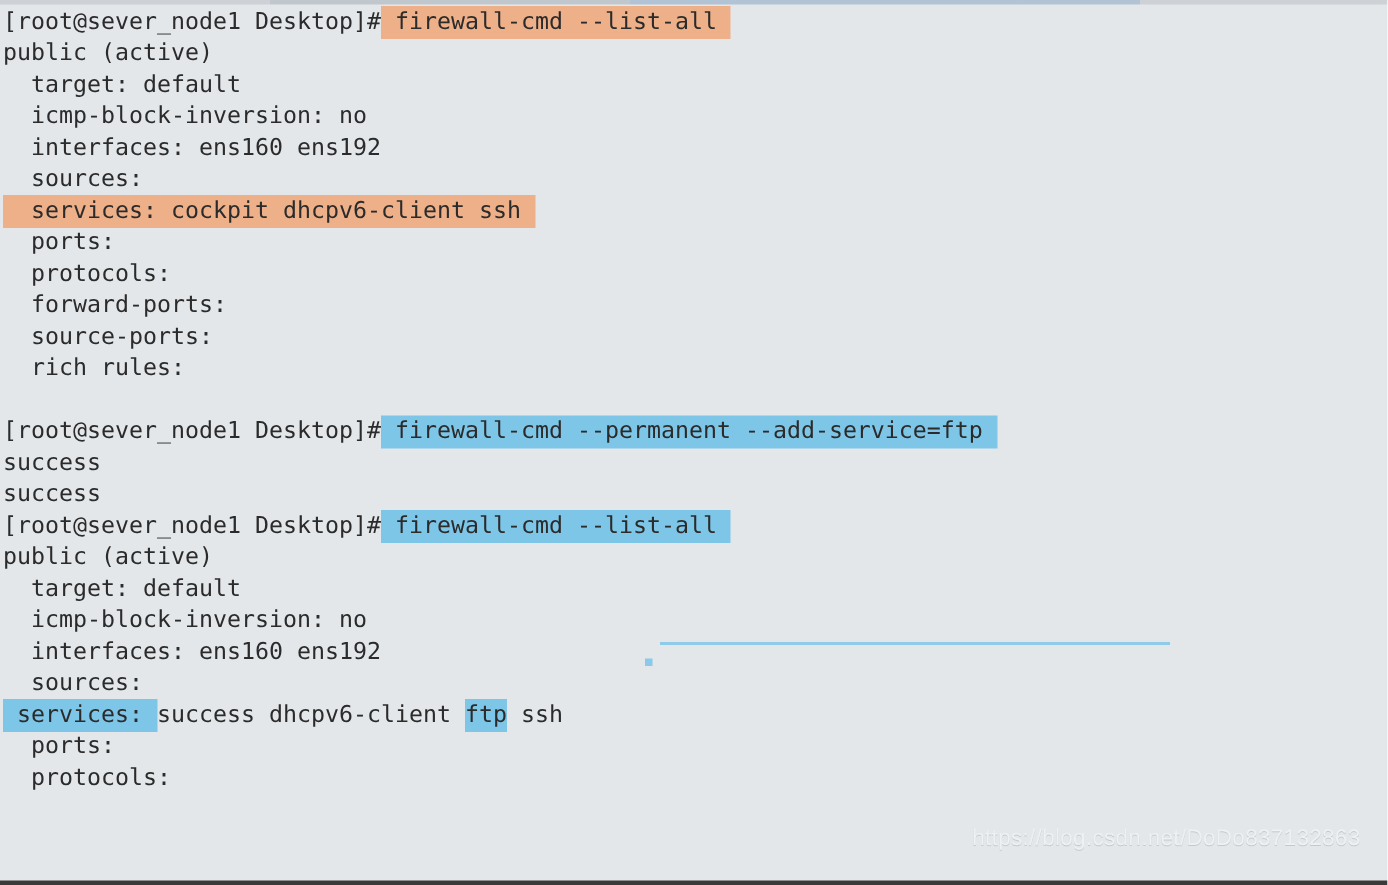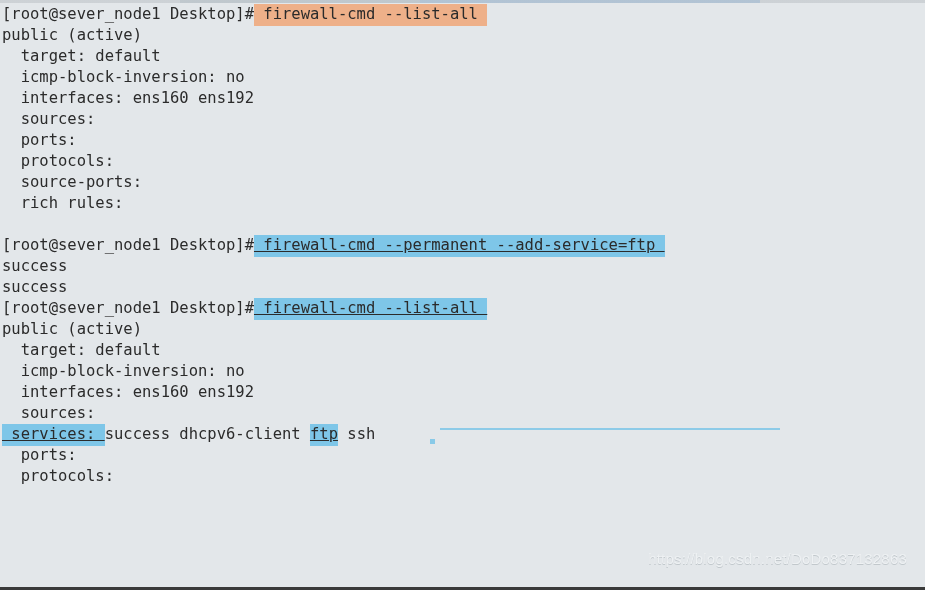"services: cockpit dhcpv6-client ssh" div.line { html: none -> <div><span> services: cockpit dhcpv6-client ssh </span></div> }
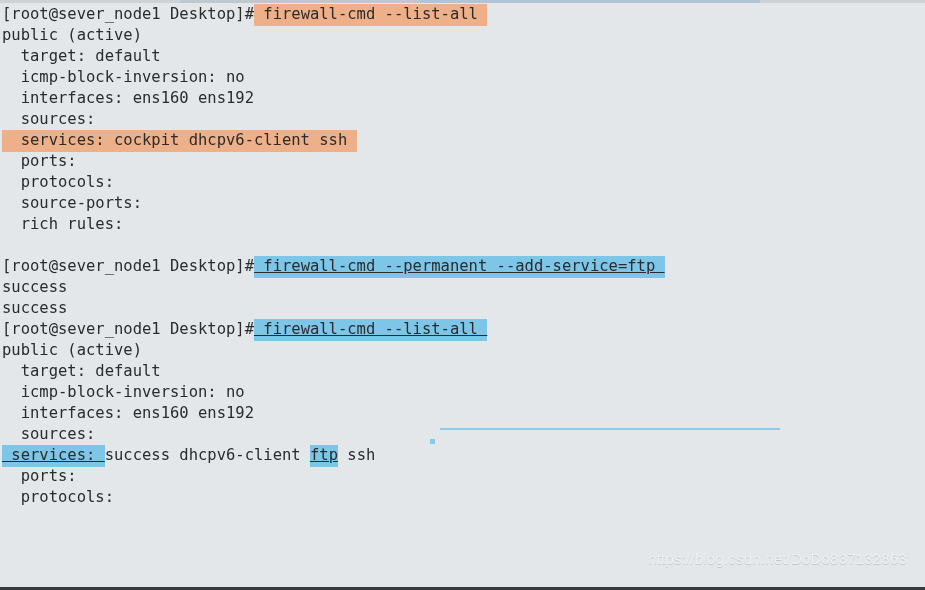"forward-ports:" div.line { html: none -> <div><span> forward-ports:</span></div> }
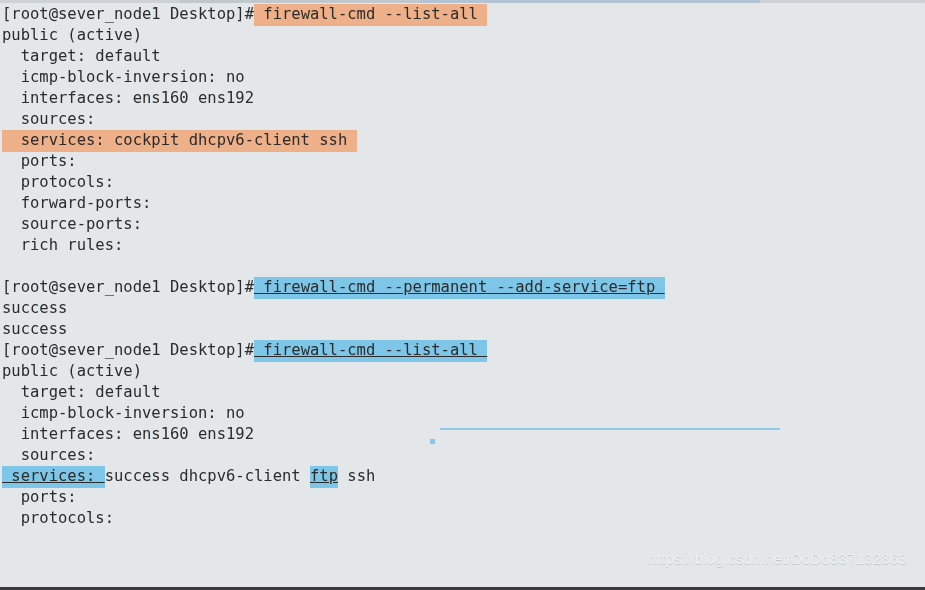"firewall-cmd --permanent" .hl-blue { text-decoration: underline -> none }
